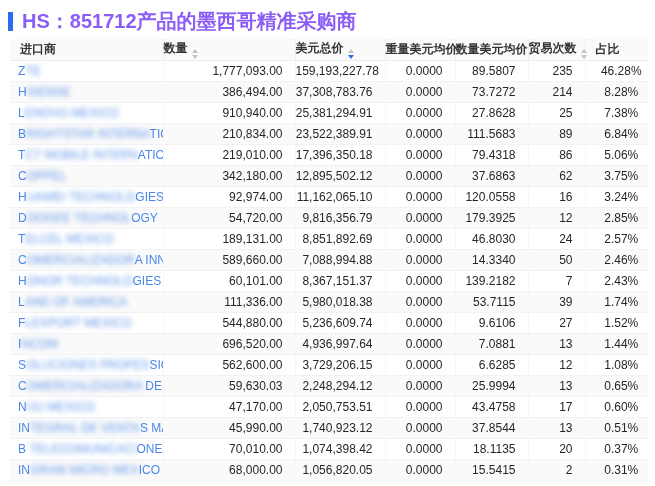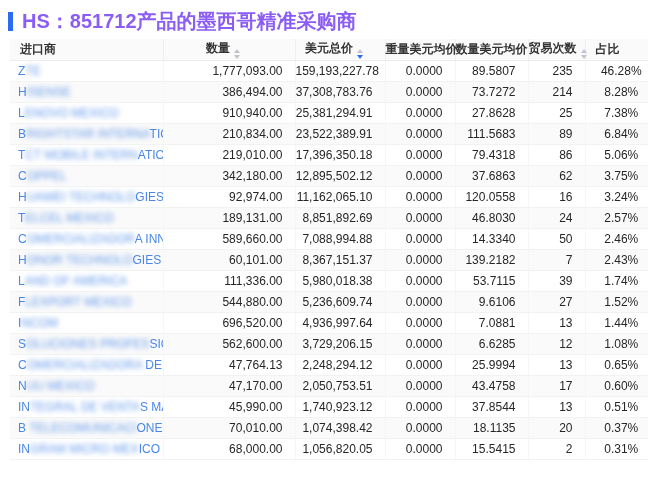"数量" thead th.right { text-align: center -> left }
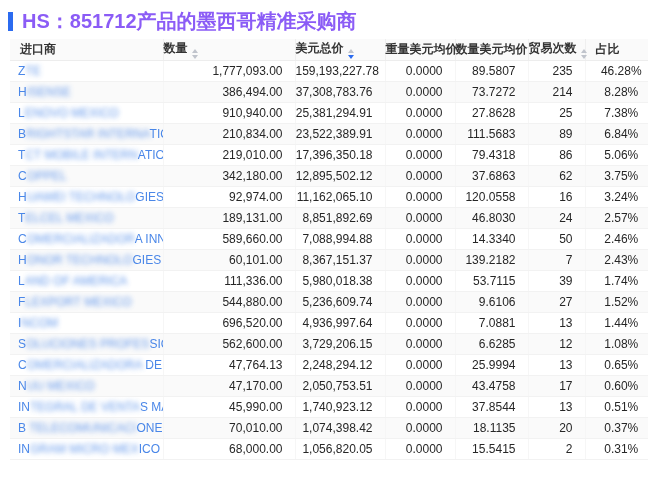"D OGY" tr { html: none -> <tr> <td><span><span>D</span><span>OOGEE TECHNOL</span><span>OGY</span></span></td> <td>54,720.00</td> <td>9,816,356.79</td> <td>0.0000</td> <td>179.3925</td> <td>12</td> <td>2.85%</td> </tr> }
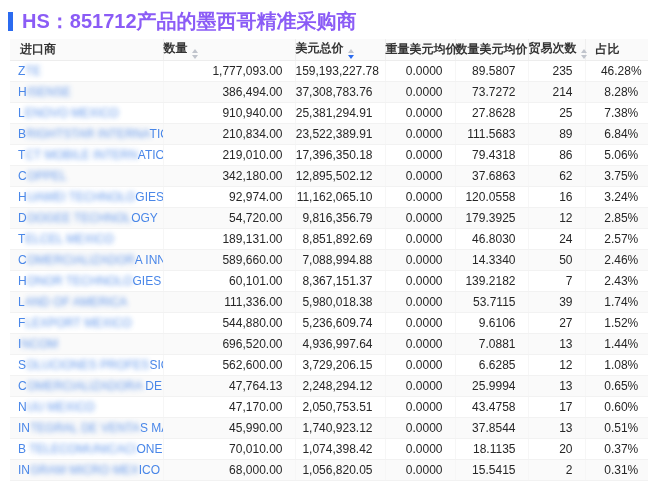"47,764.13" td.num { text: 47,764.13 -> 59,630.03 }
